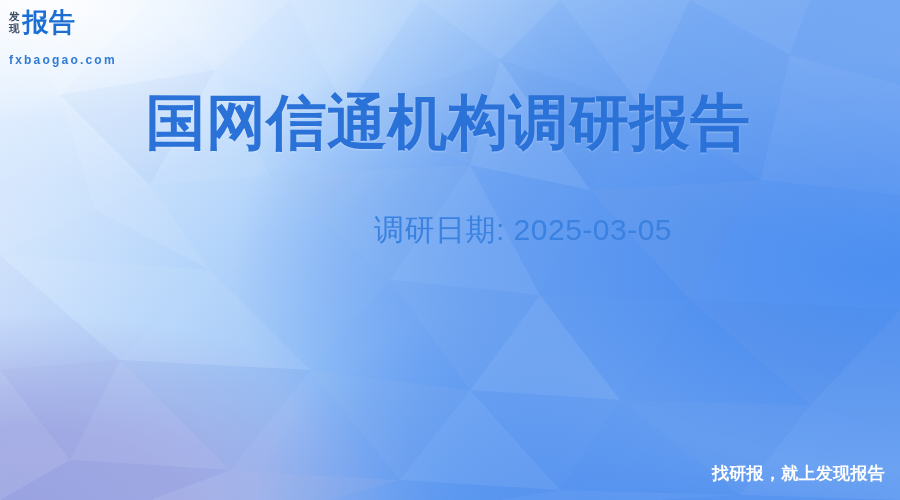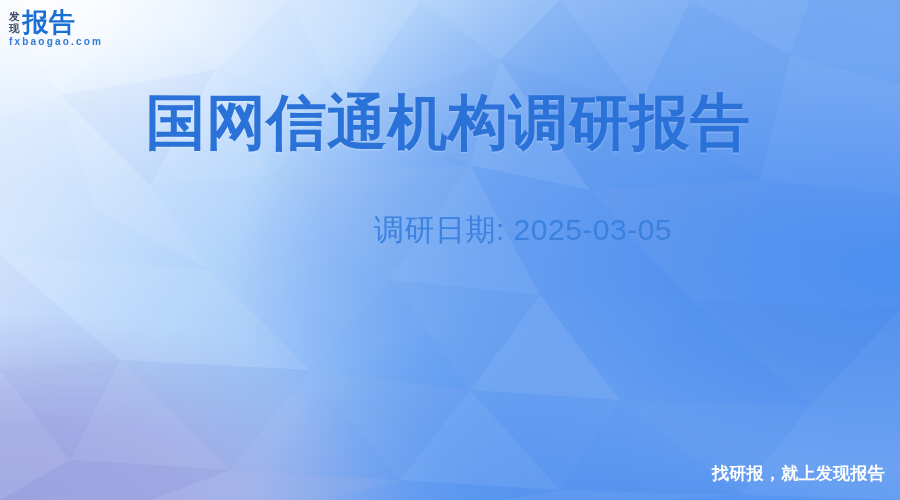"fxbaogao.com" .logo-url { font-size: 10px -> 12px; margin-top: 2px -> 19px }
